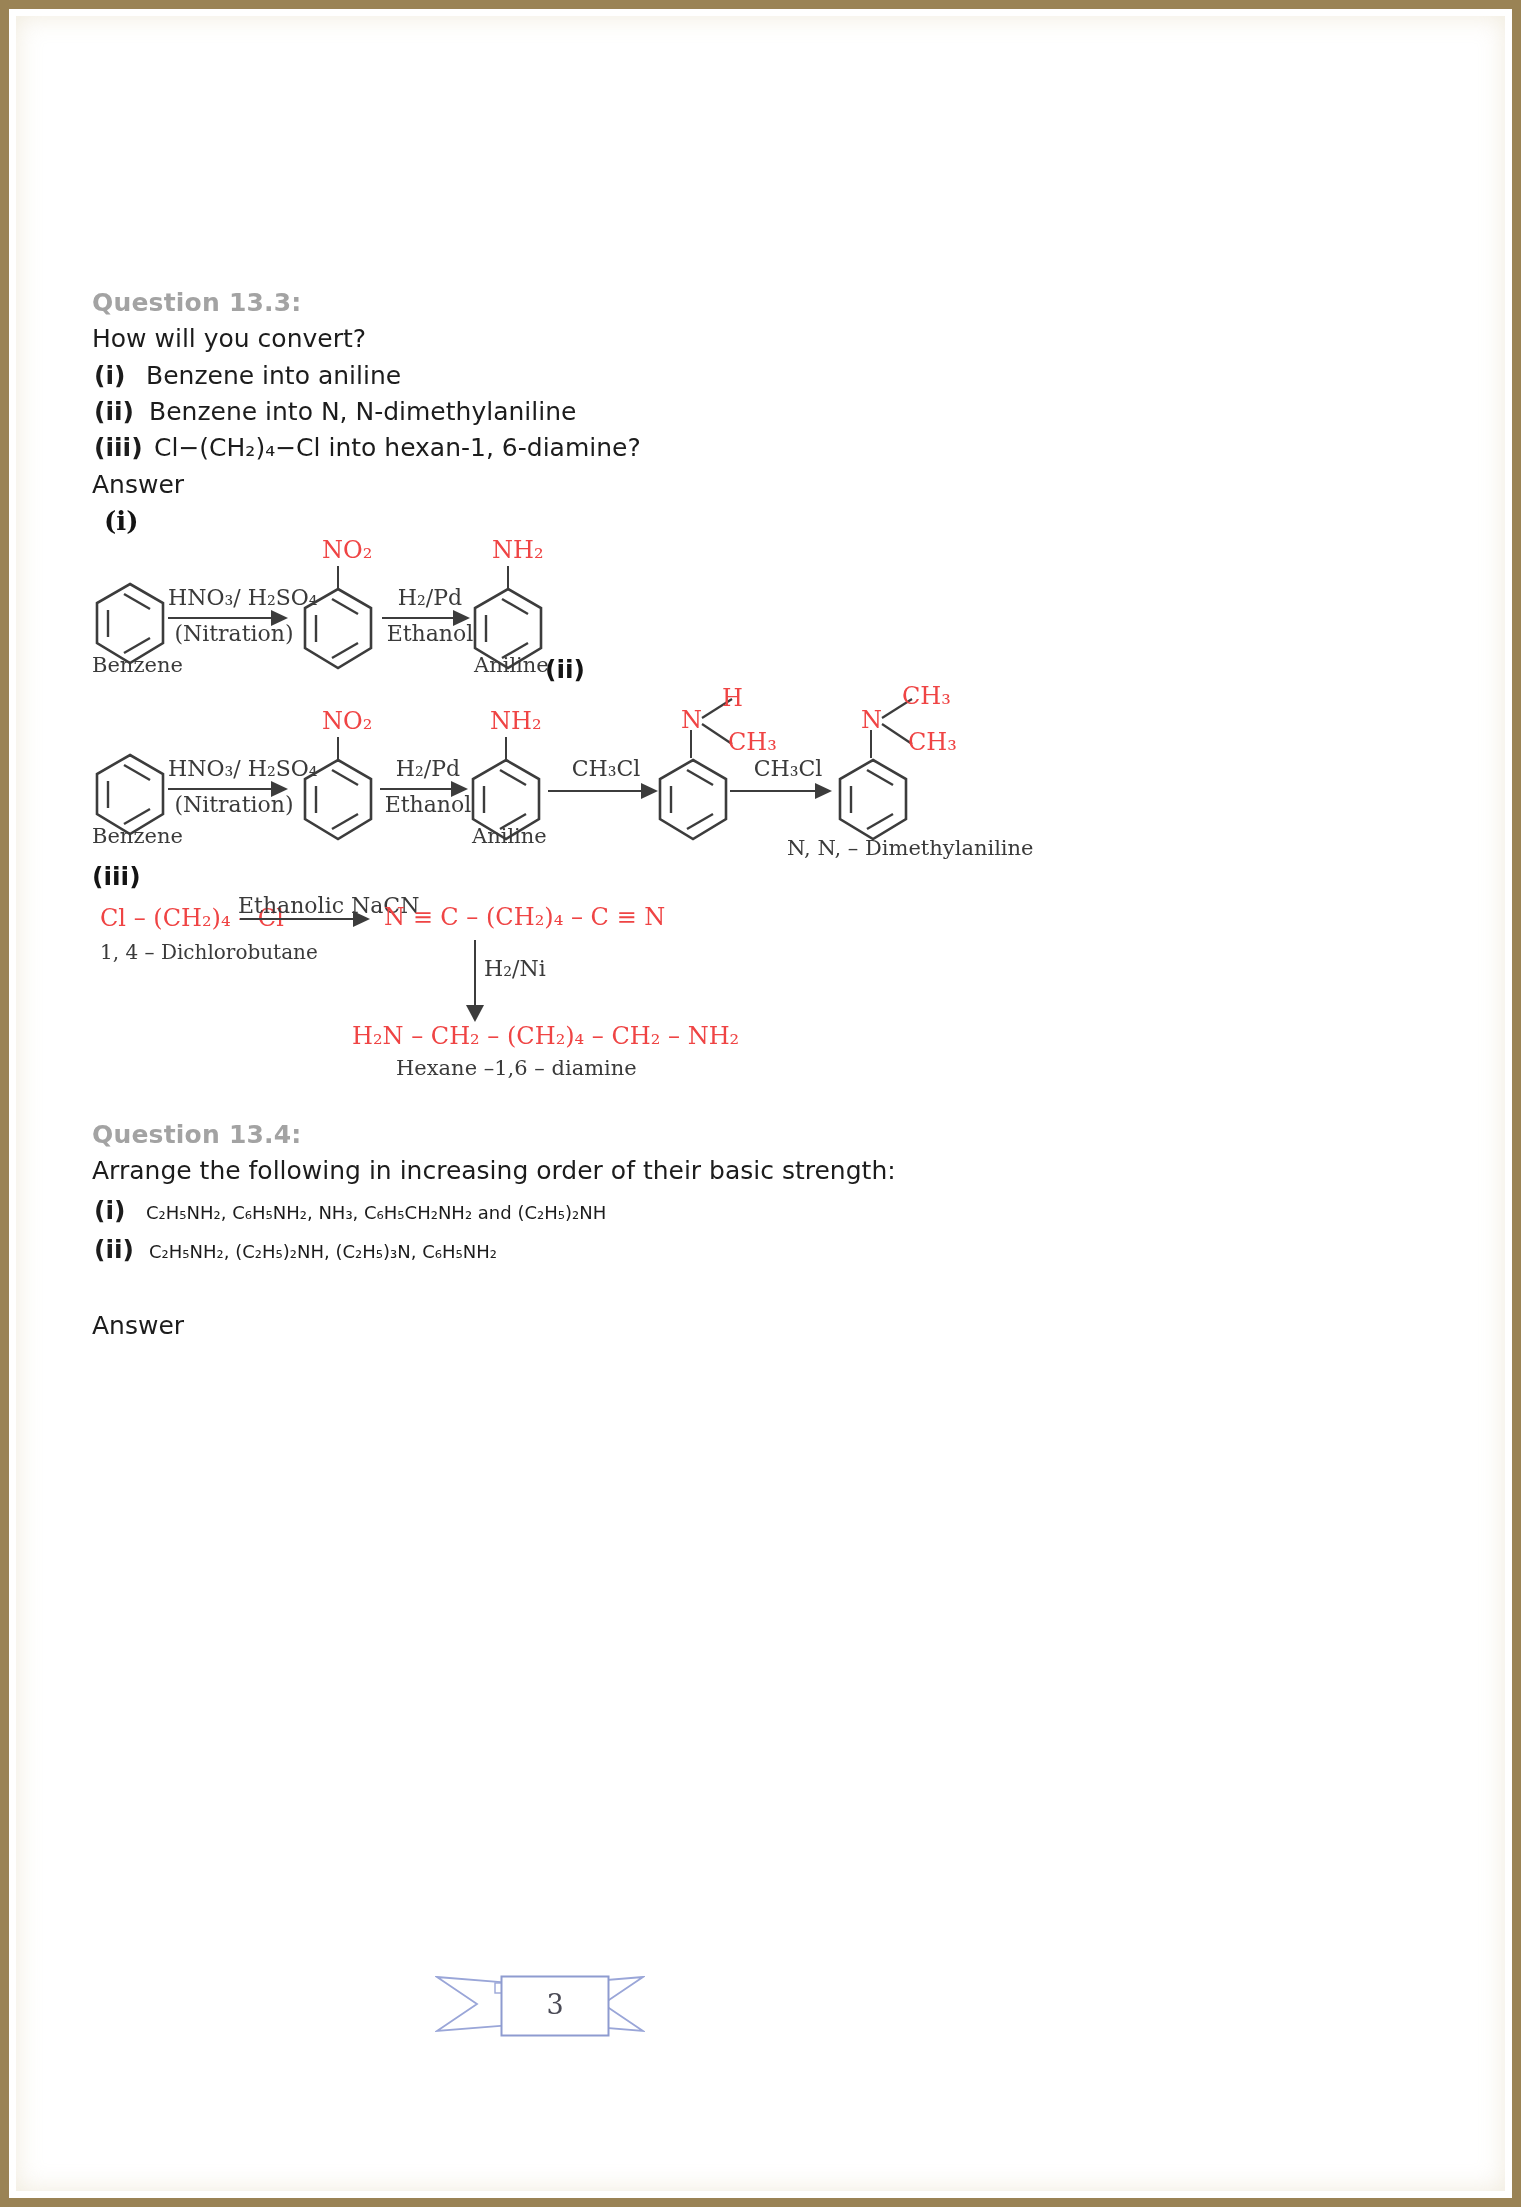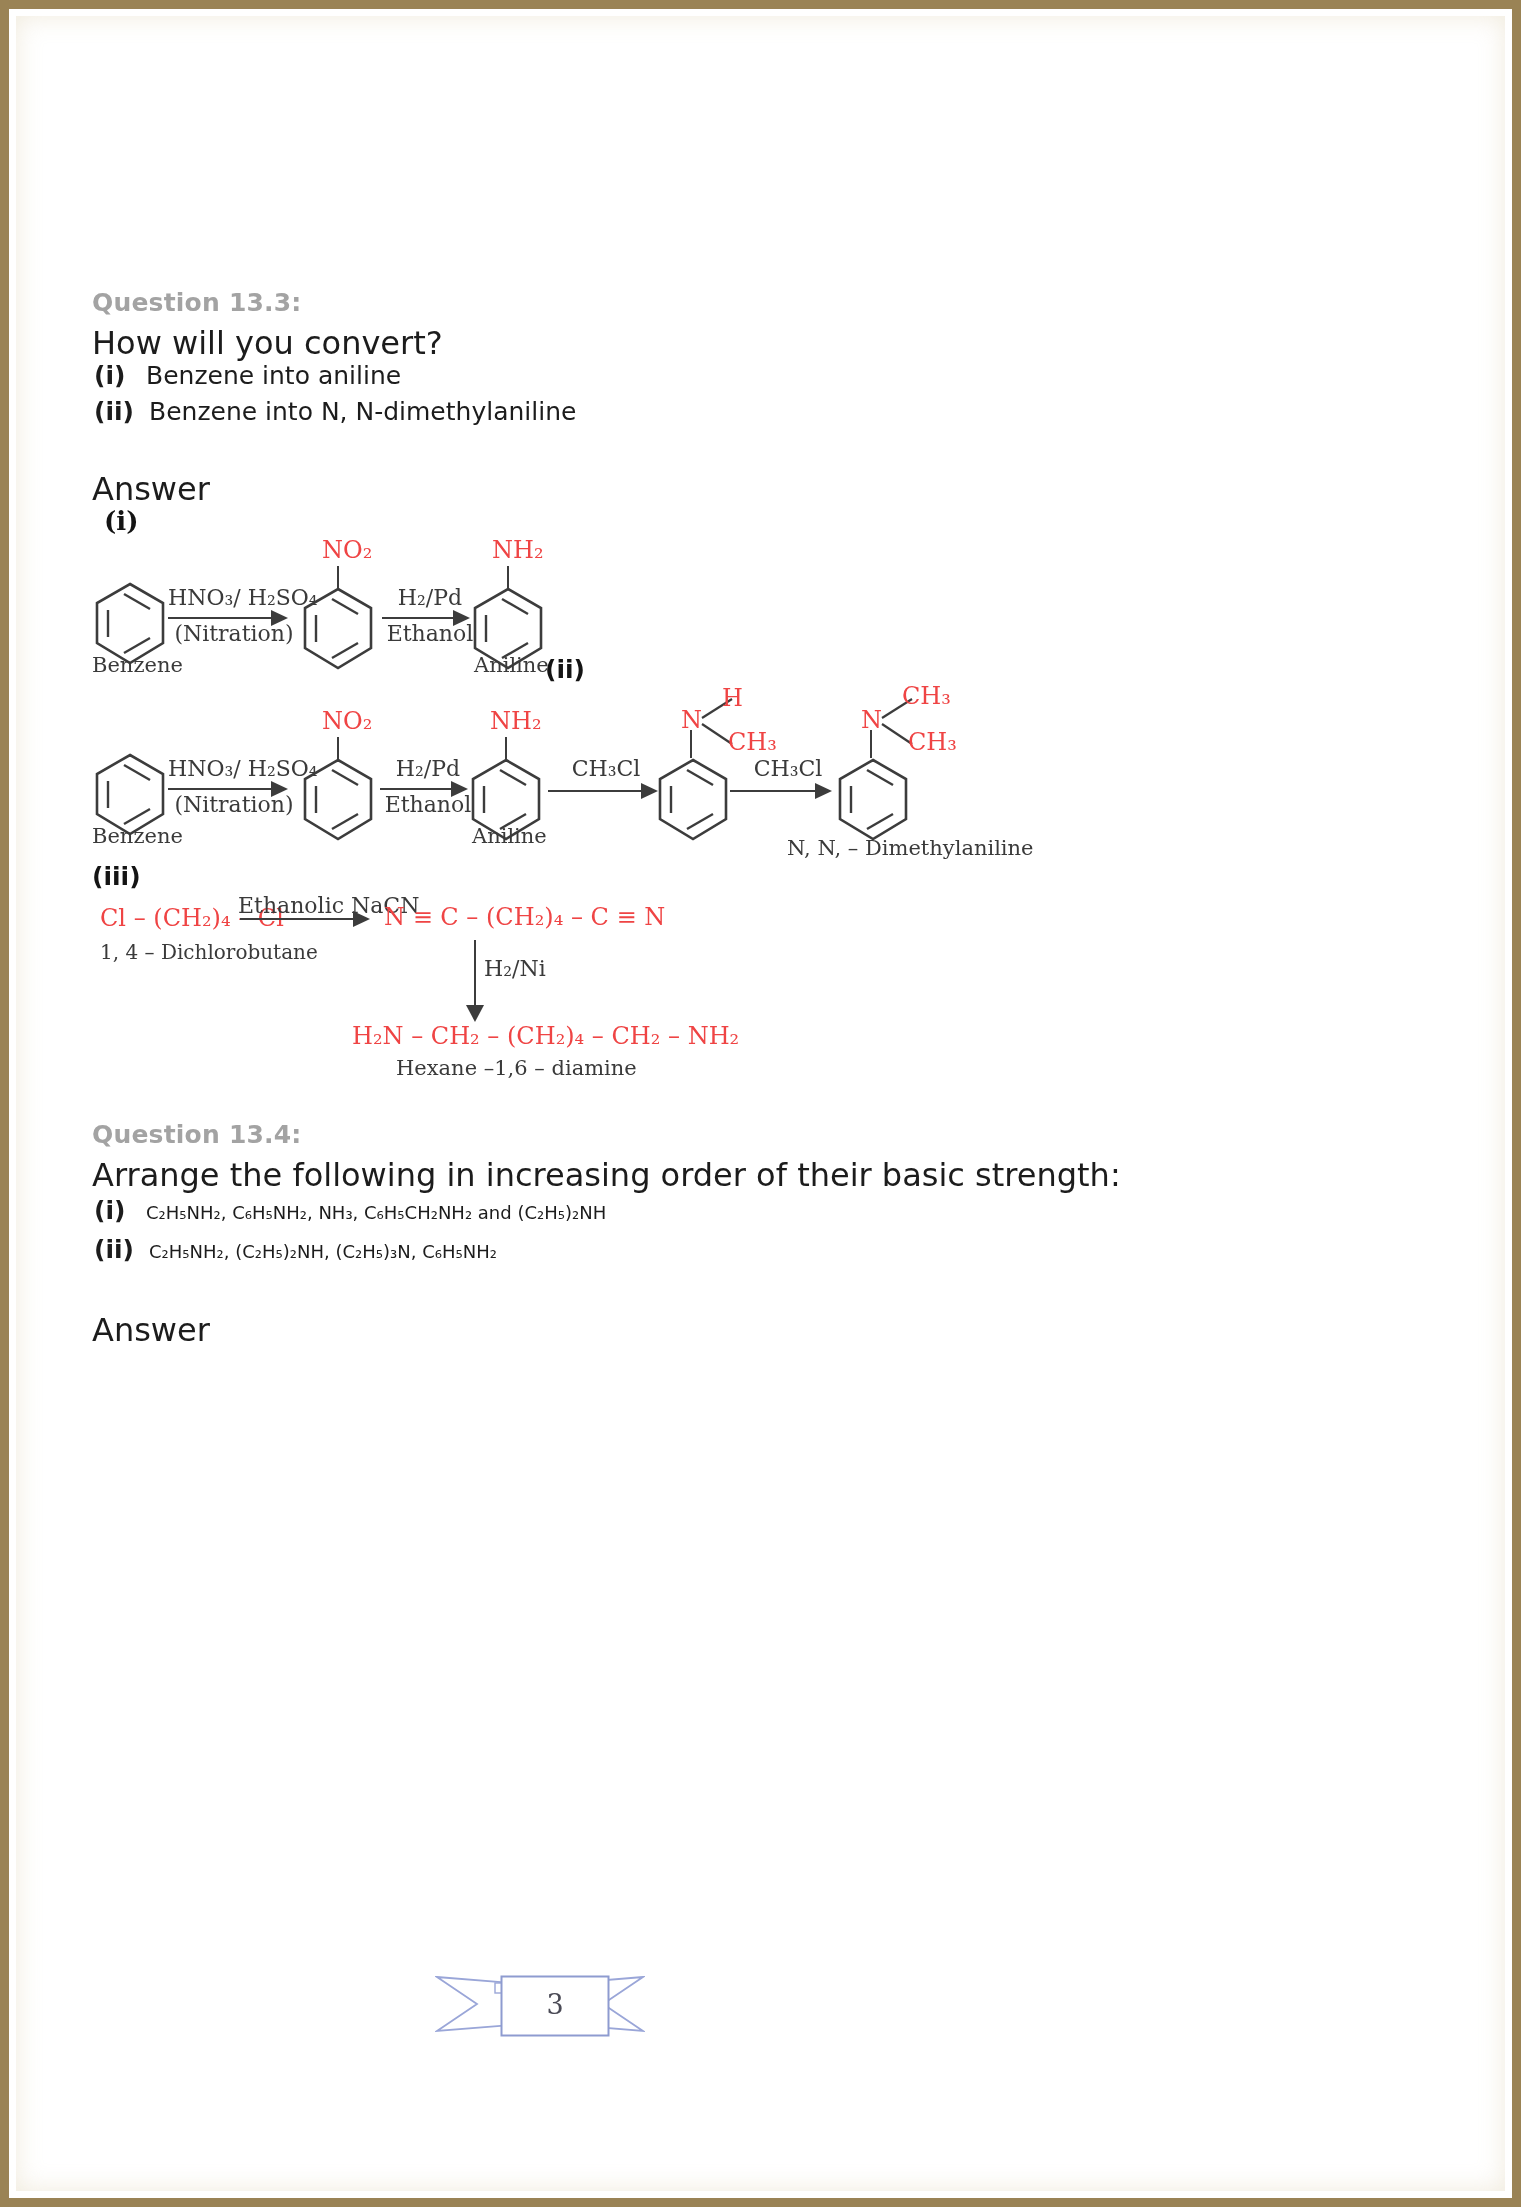"How will you convert?" .q-body { font-size: 32px -> 25px }
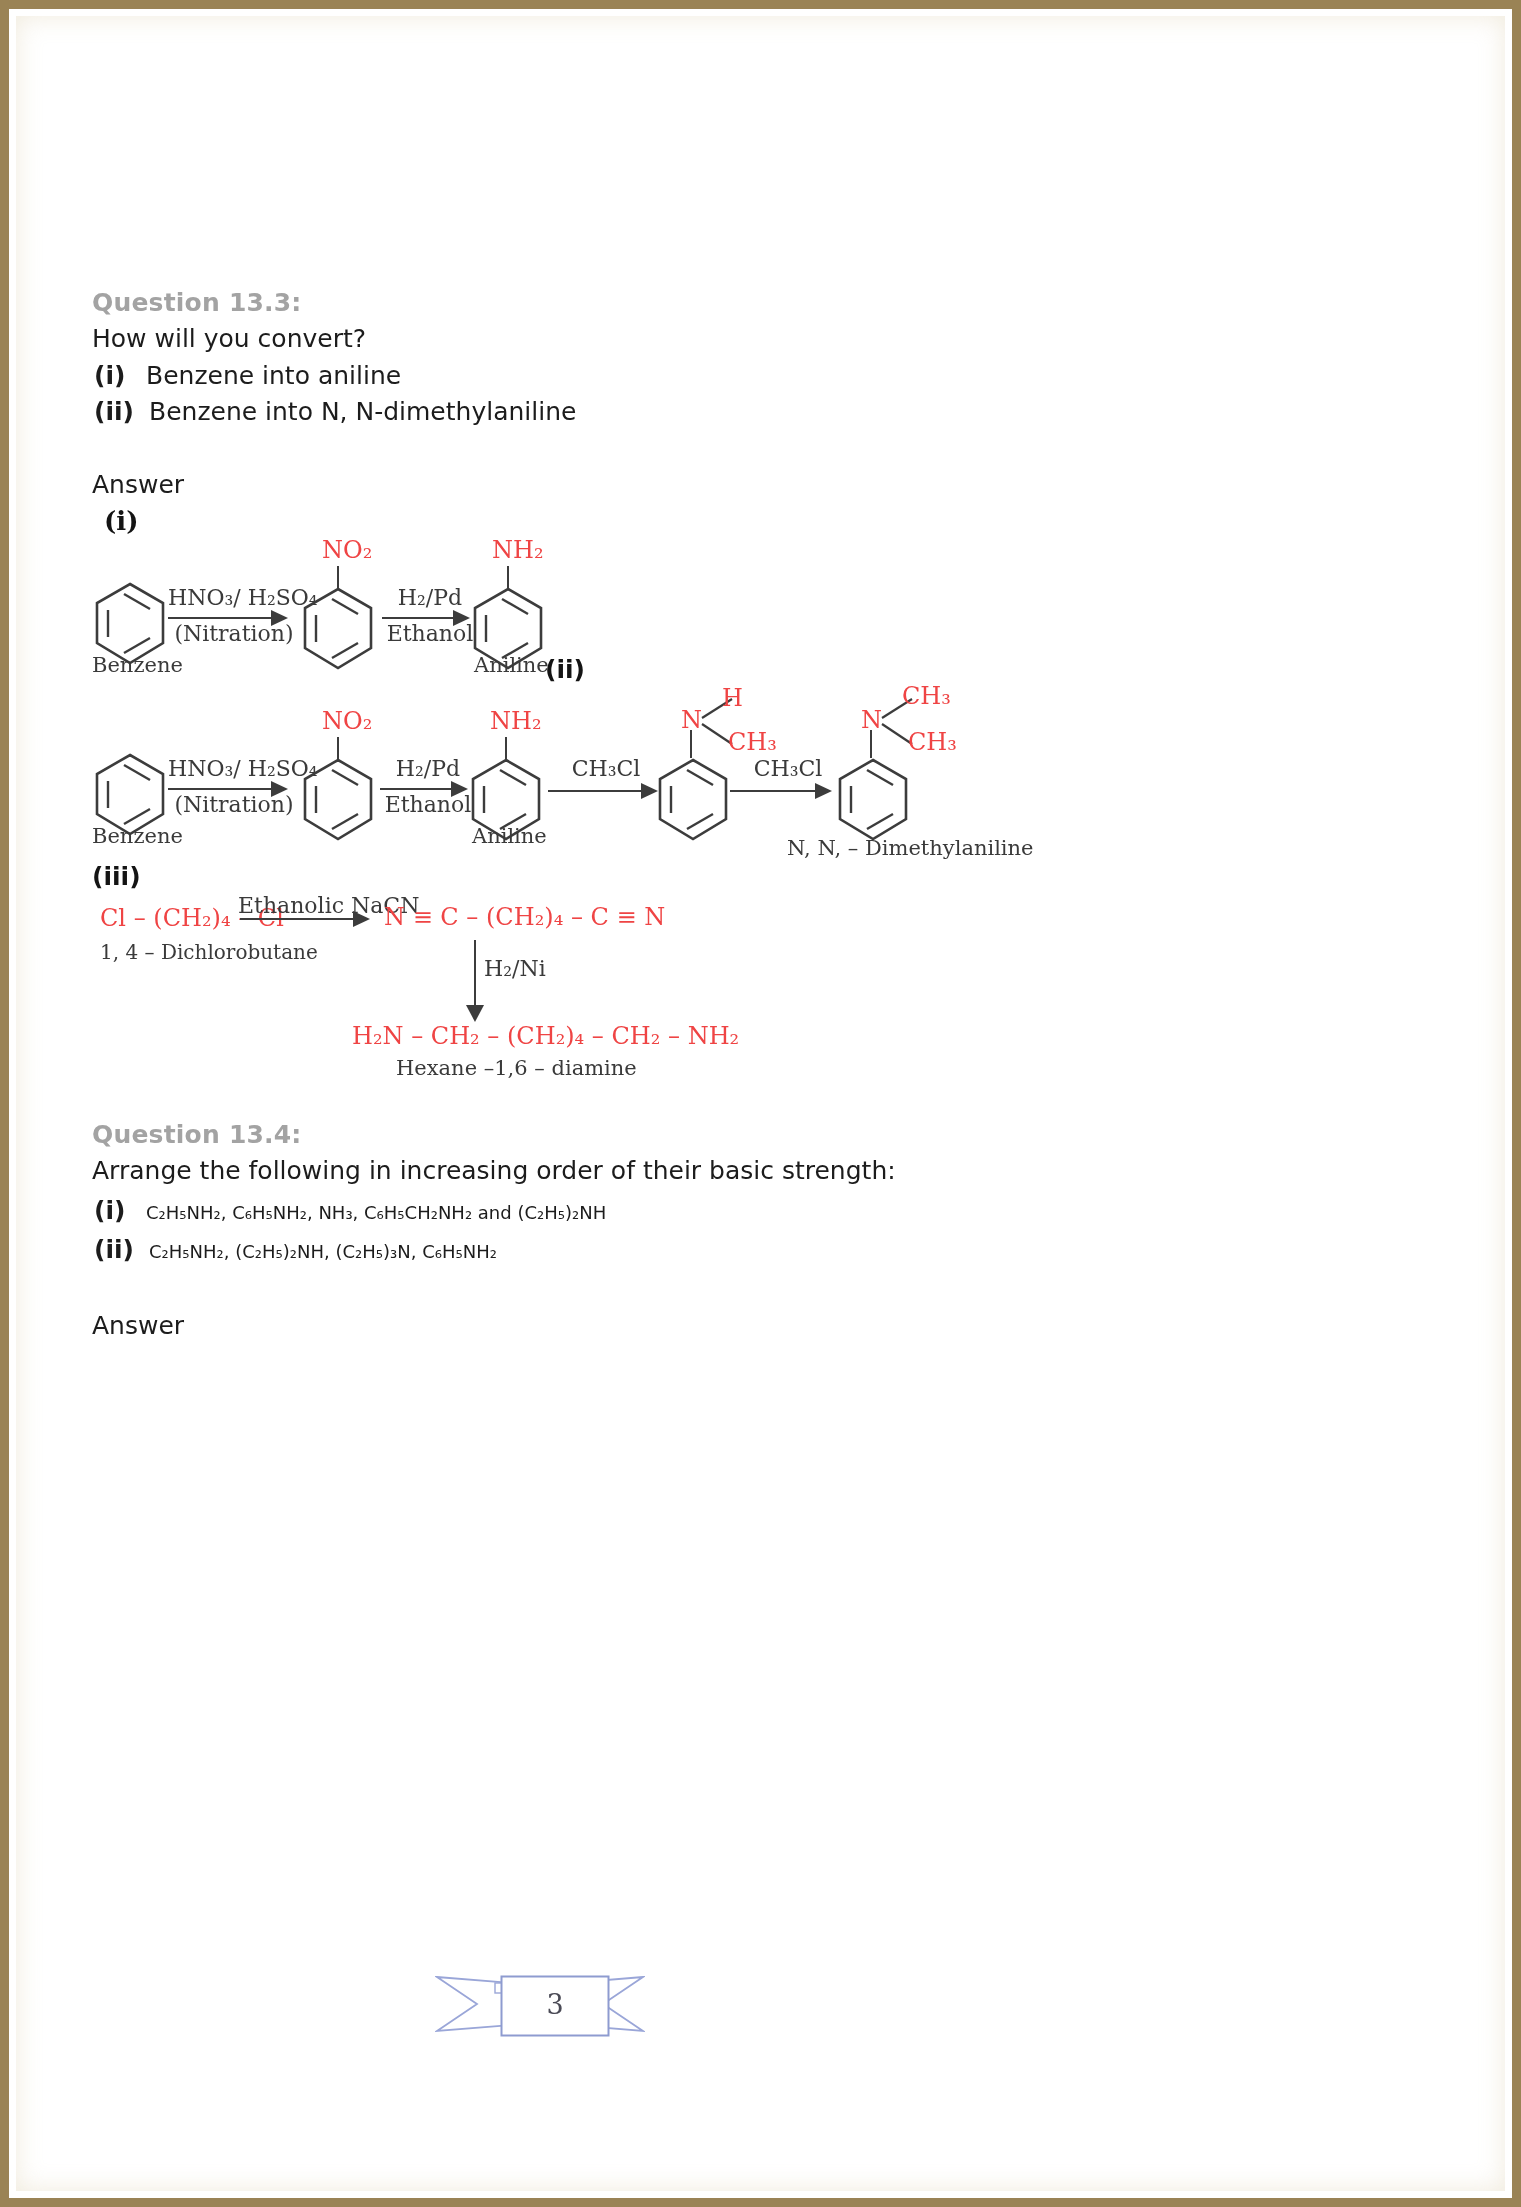"(iii) Cl−(CH₂)₄−Cl into hexan-1," div.q-item { html: none -> <div> <span>(iii)</span><span>Cl−(CH₂)₄−Cl into hexan-1, 6-diamine?</span> </div> }
